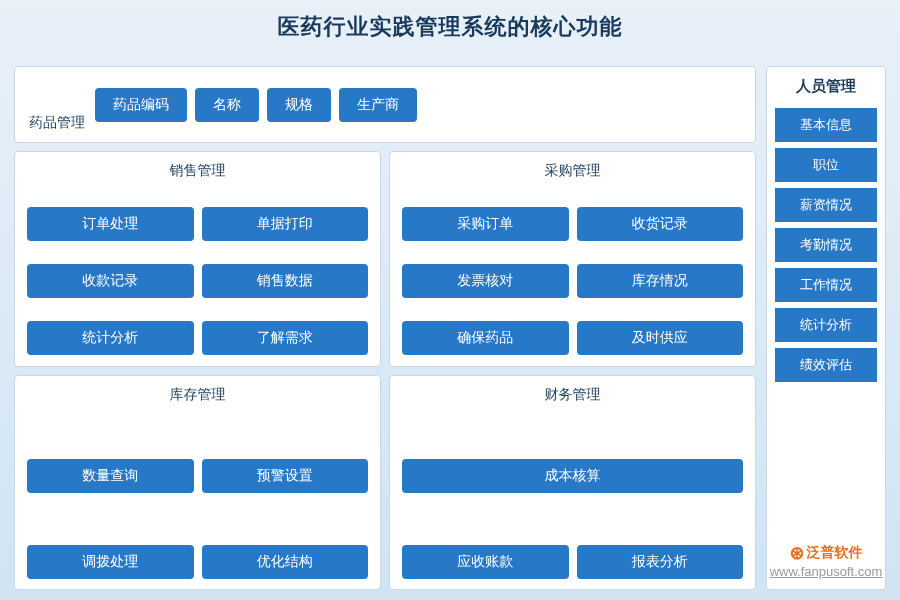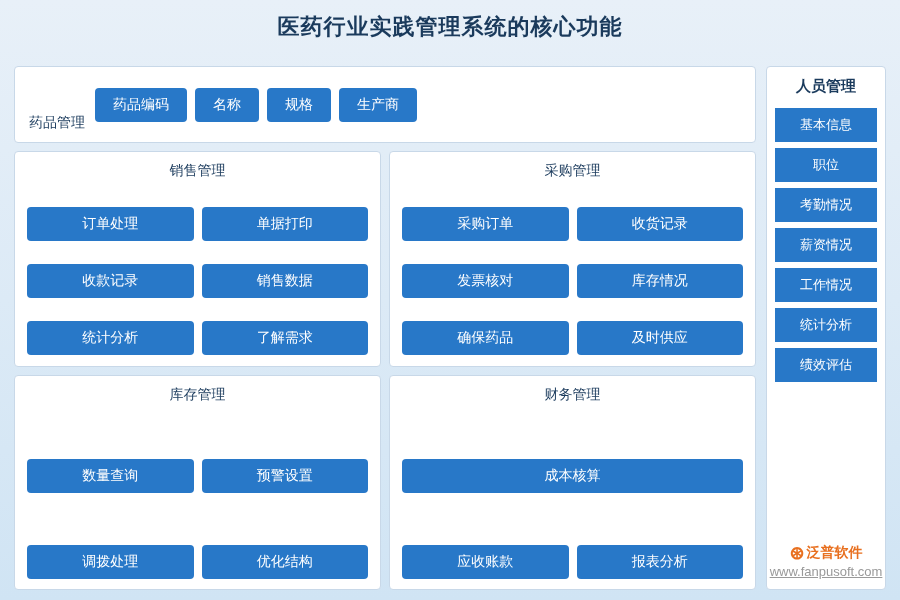"考勤情况" button.btn-right { order: before "薪资情况" -> after "薪资情况" }
